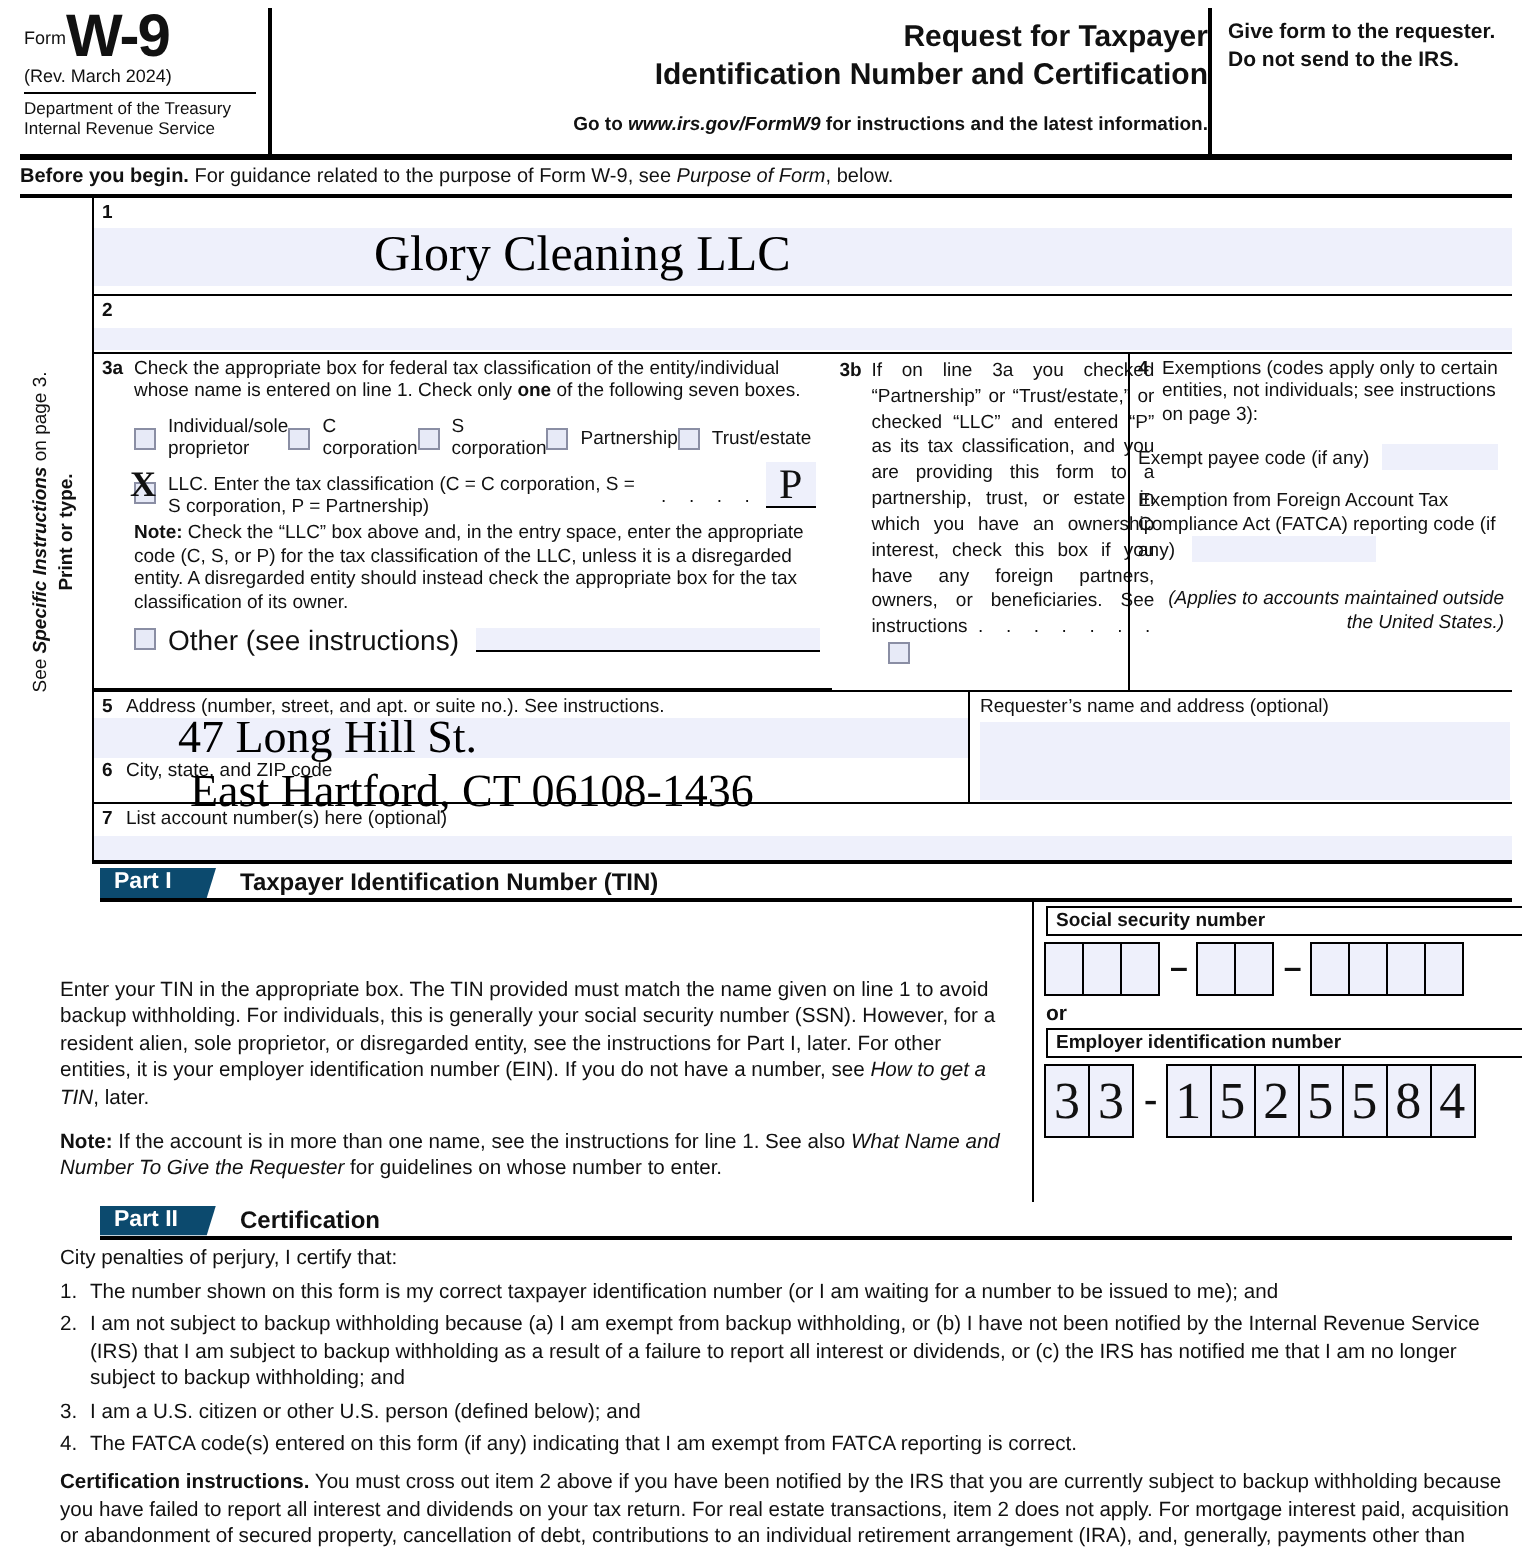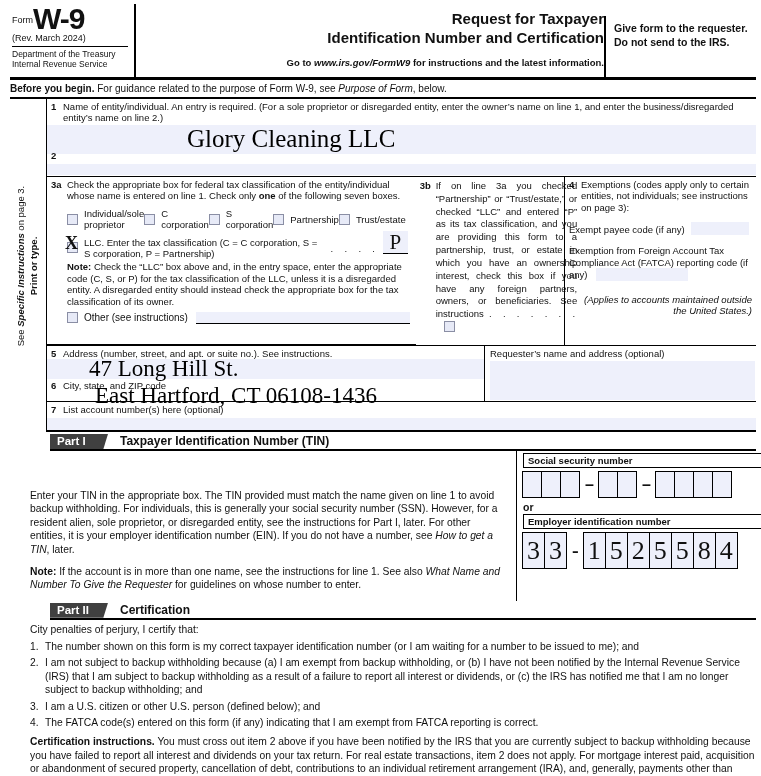"Give form to the requester." .h-right { margin-top: 12px -> none }
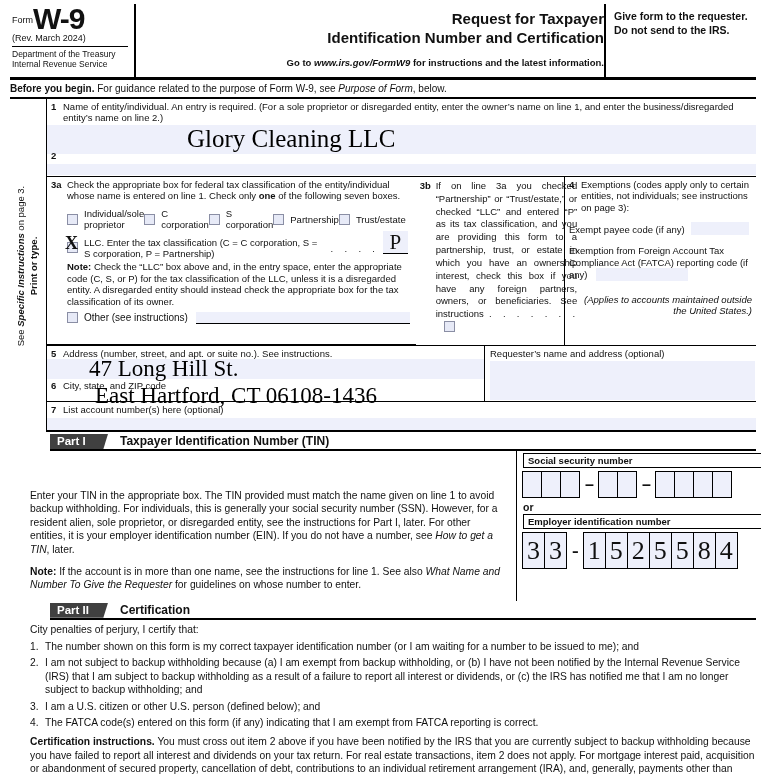"Name of entity/individual. An entry" span.lbl { html: <span>Name of entity/individual. An entry is required. (For a sole proprietor or disregarded entity, enter the owner’s name on line 1, and enter the business/disregarded entity’s name on line 2.)</span> -> none }
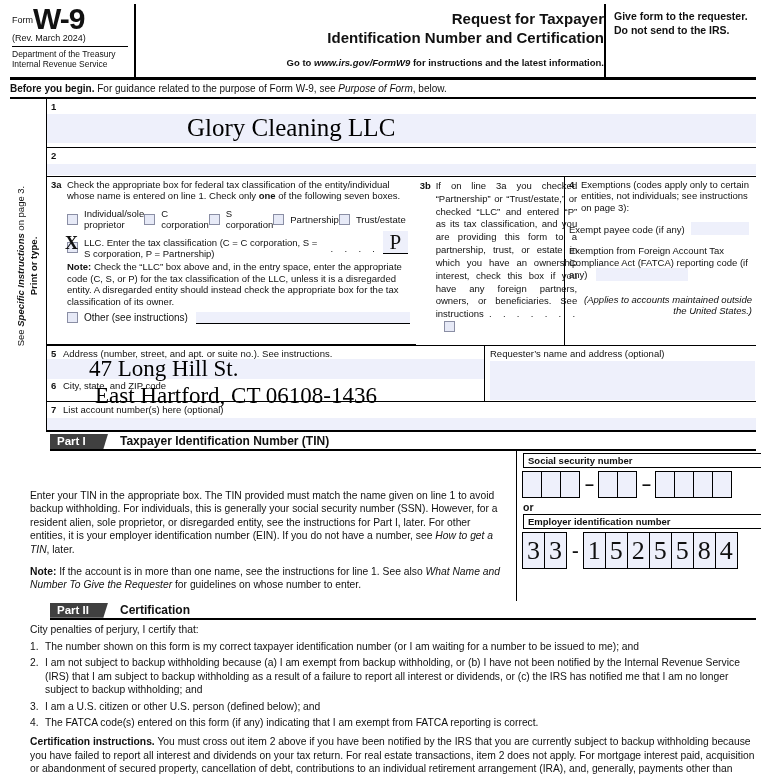"Other (see instructions)" .otherrow { align-items: none -> center; font-size: 10px -> 14px }
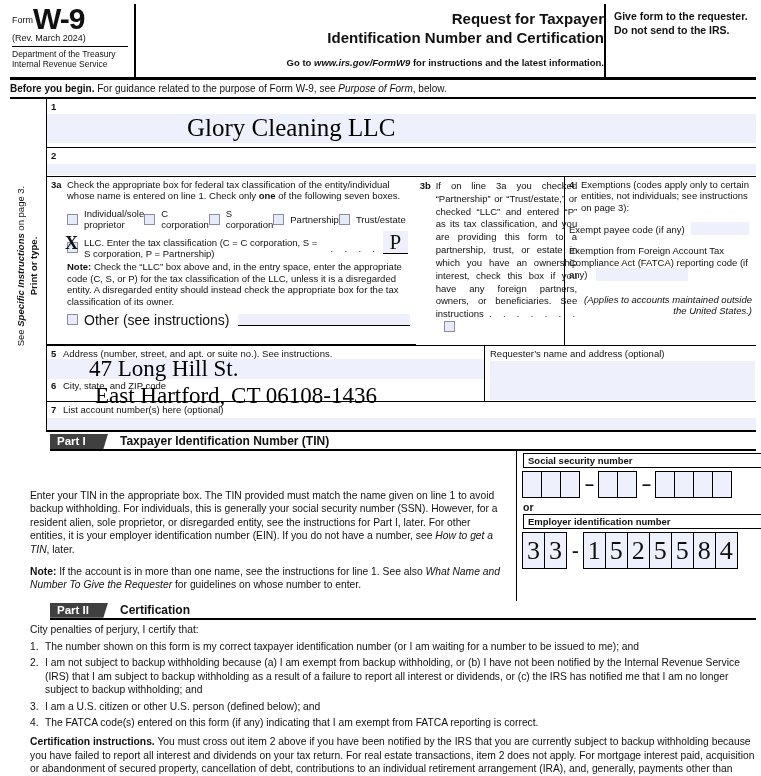"Part I" .part-label { background: #404040 -> #0c4a6e }
